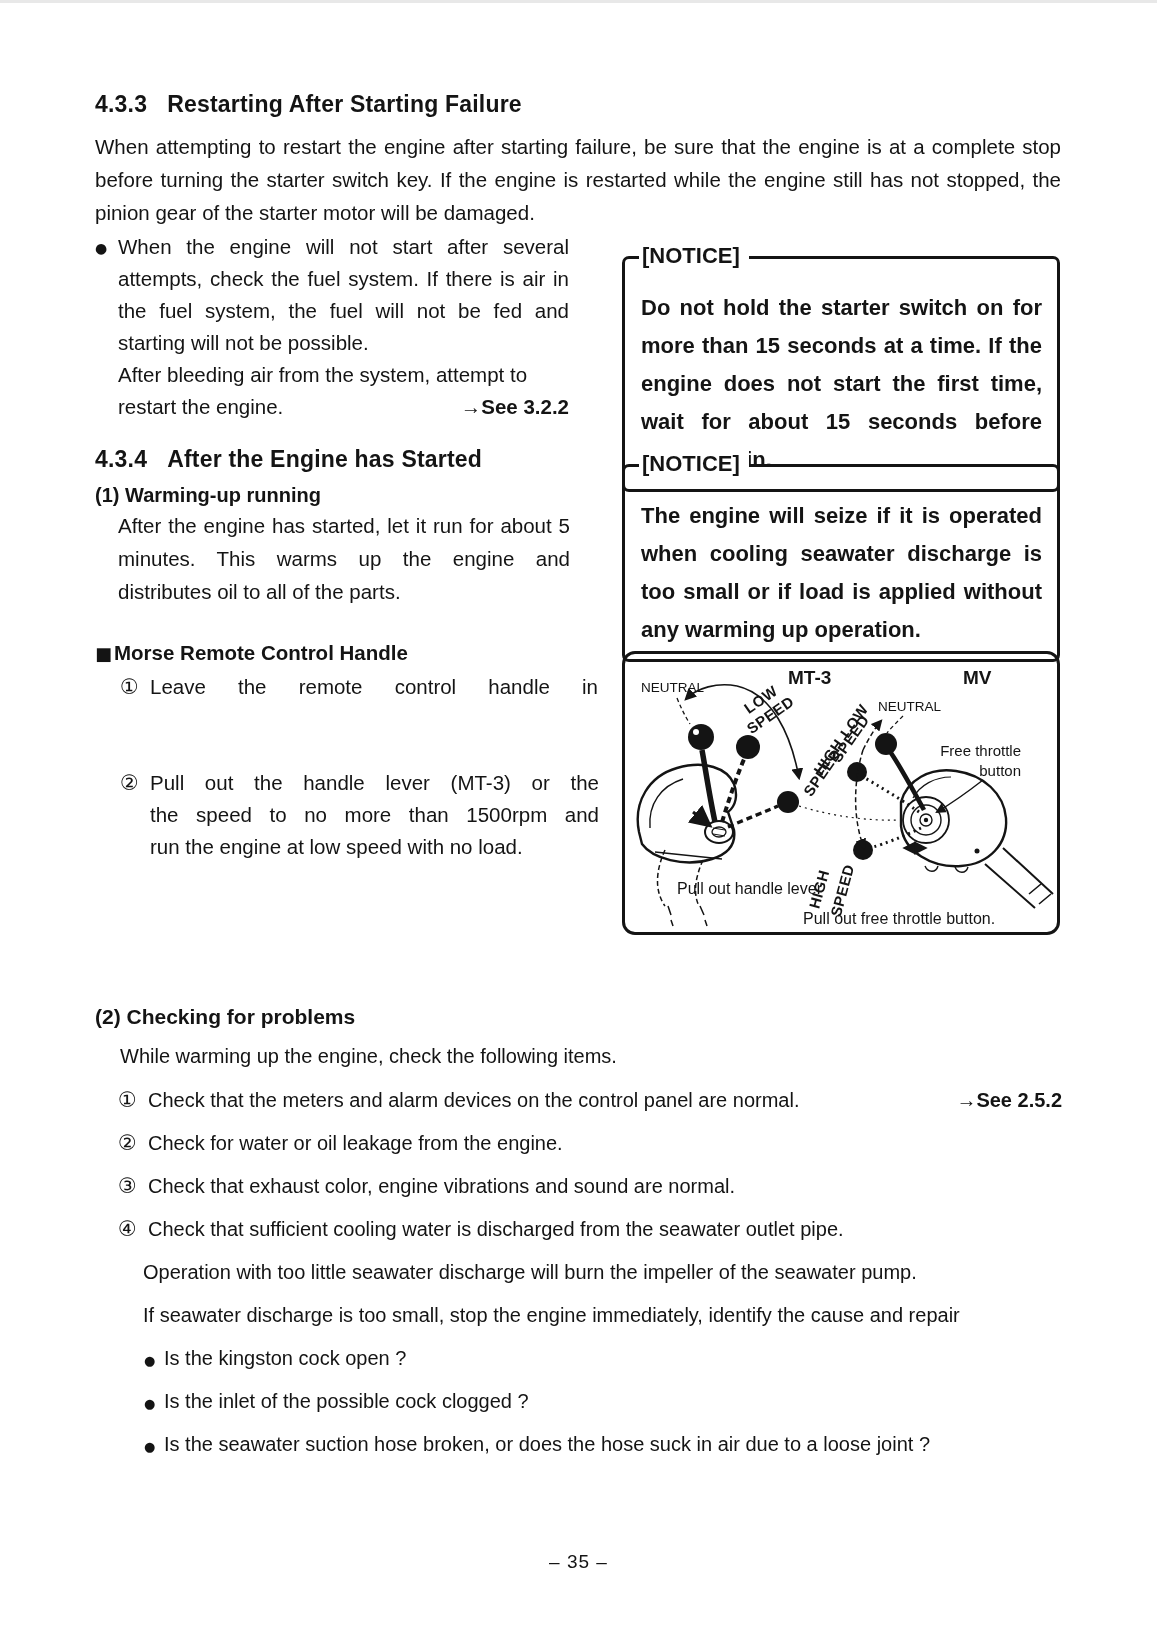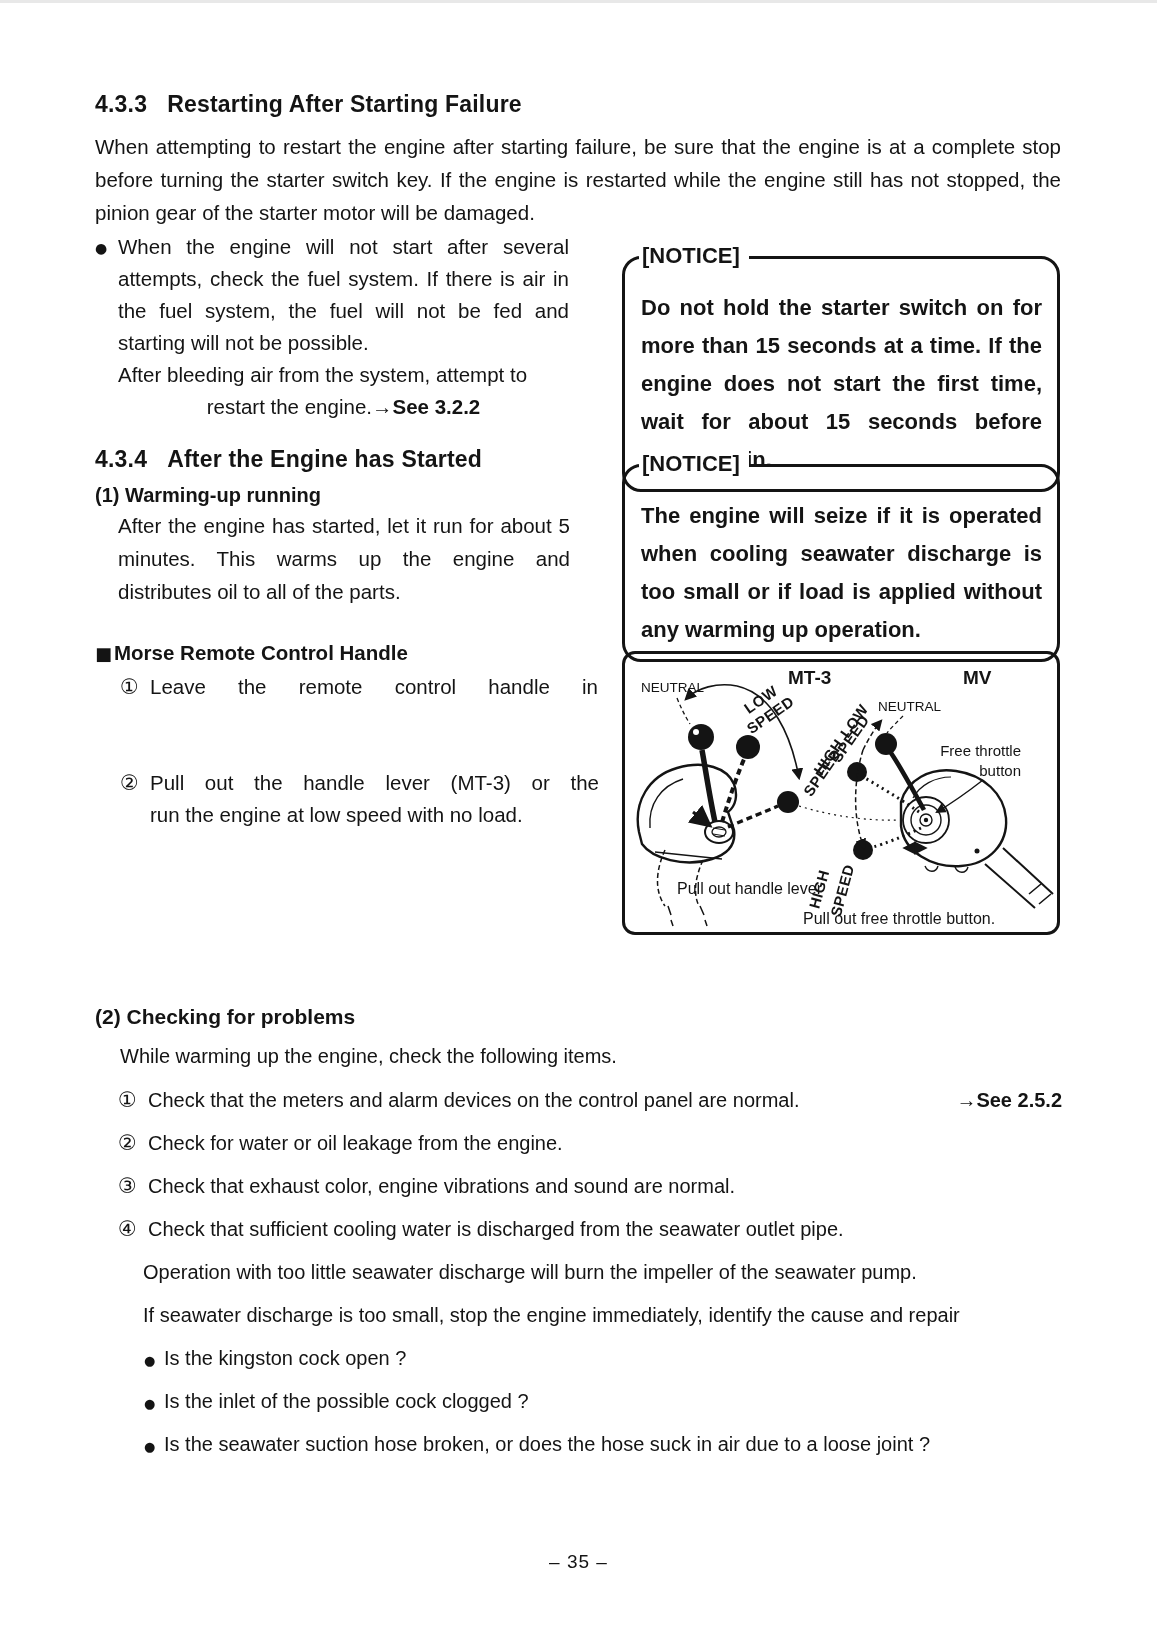"[NOTICE]" .notice { border-radius: 19px -> 7px }
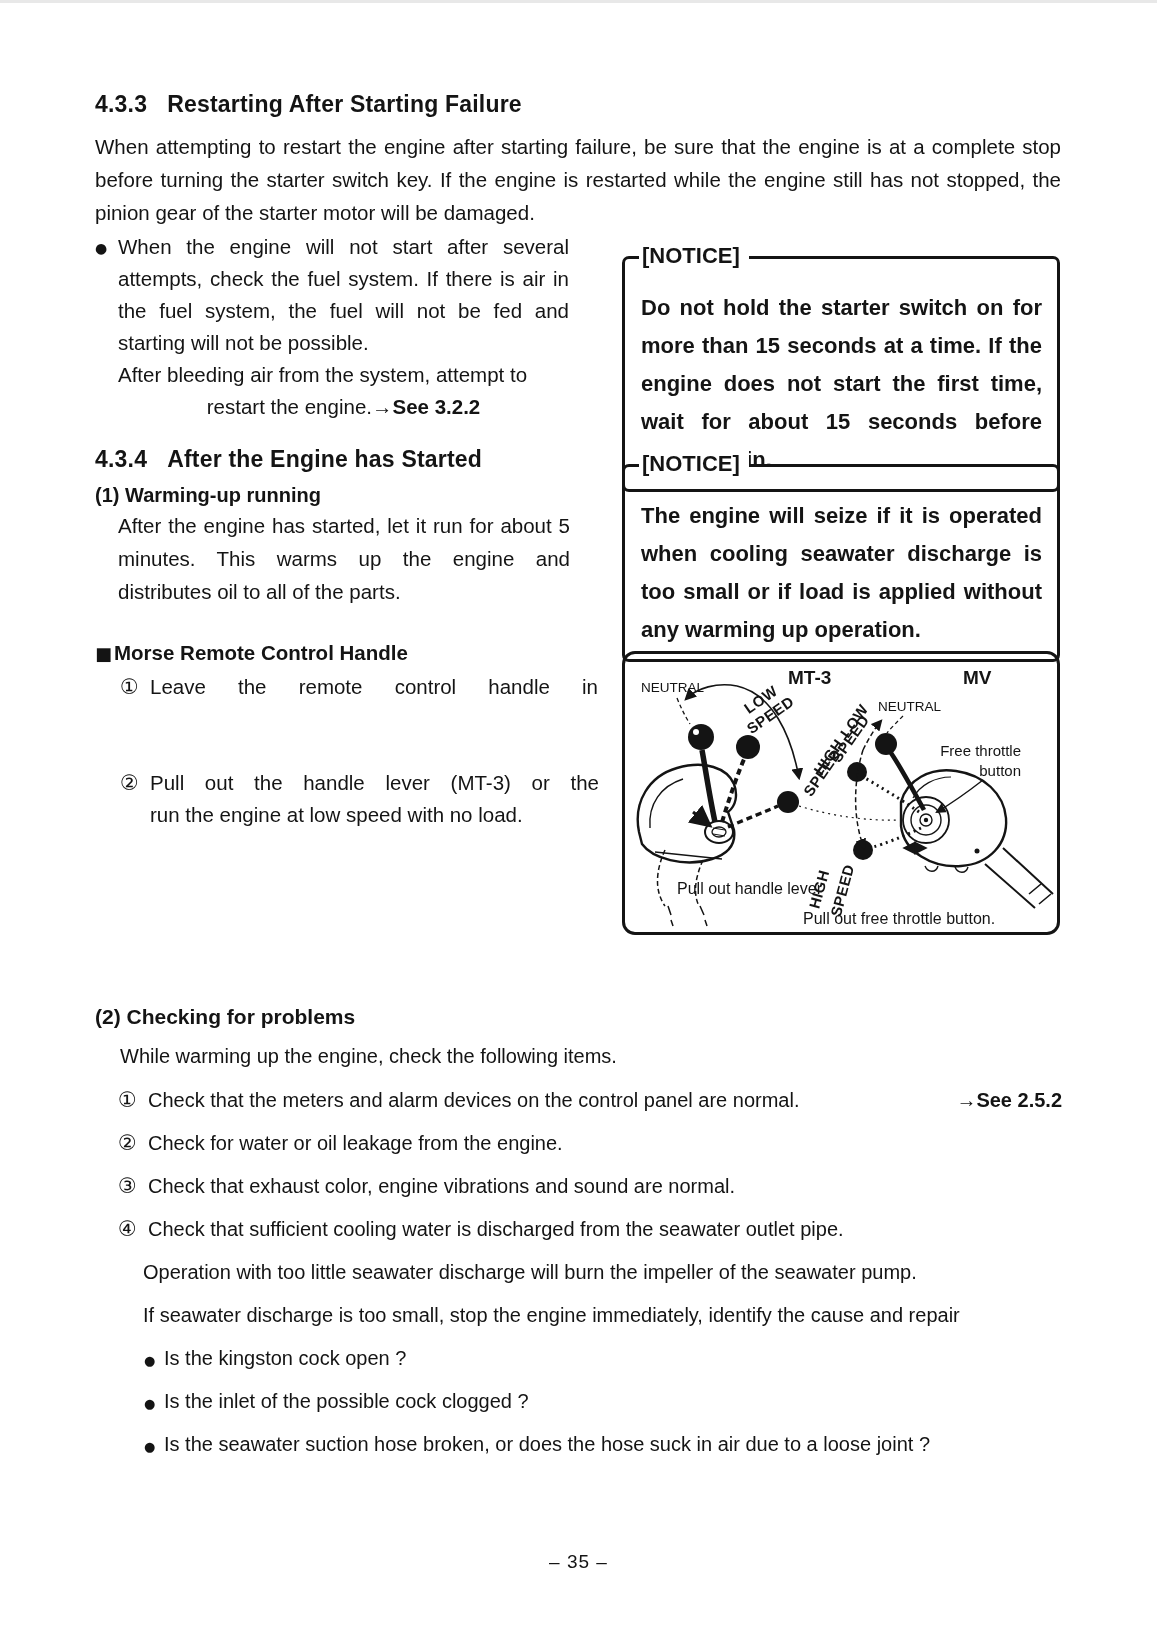"restart the engine." .see-row { justify-content: center -> space-between }
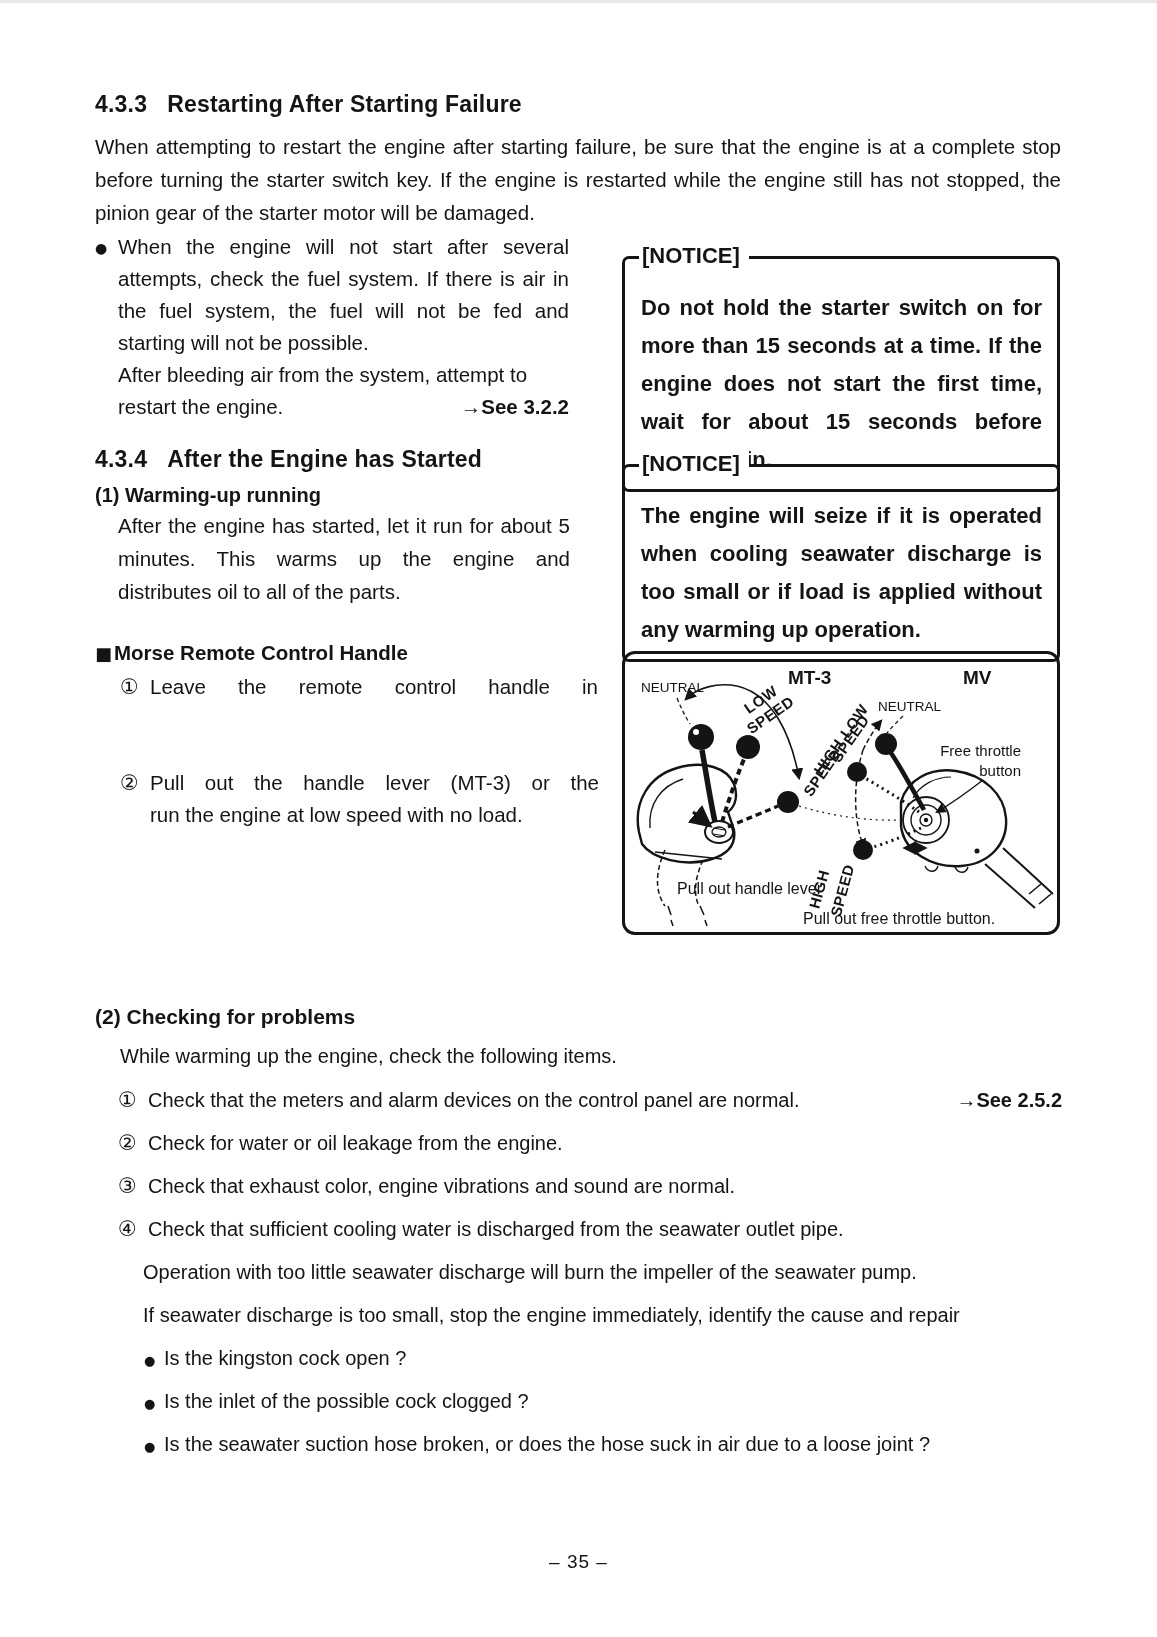"the speed to no more" div.jfull { html: none -> <div>the speed to no more than 1500rpm and</div> }
